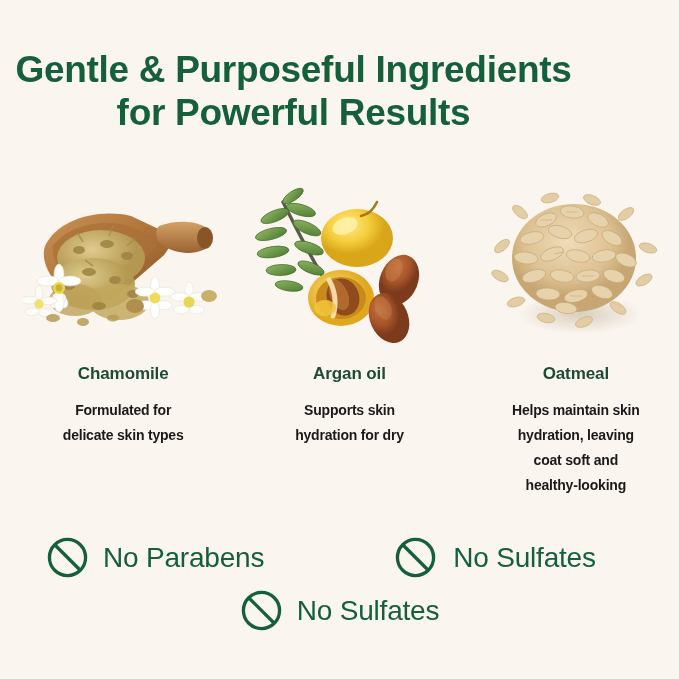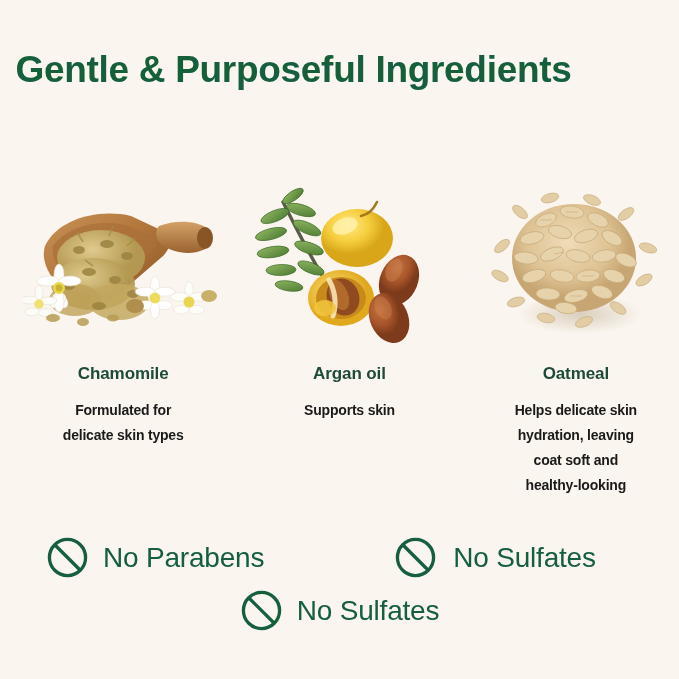"for Powerful Results" span.title-line { html: none -> <span>for Powerful Results</span> }
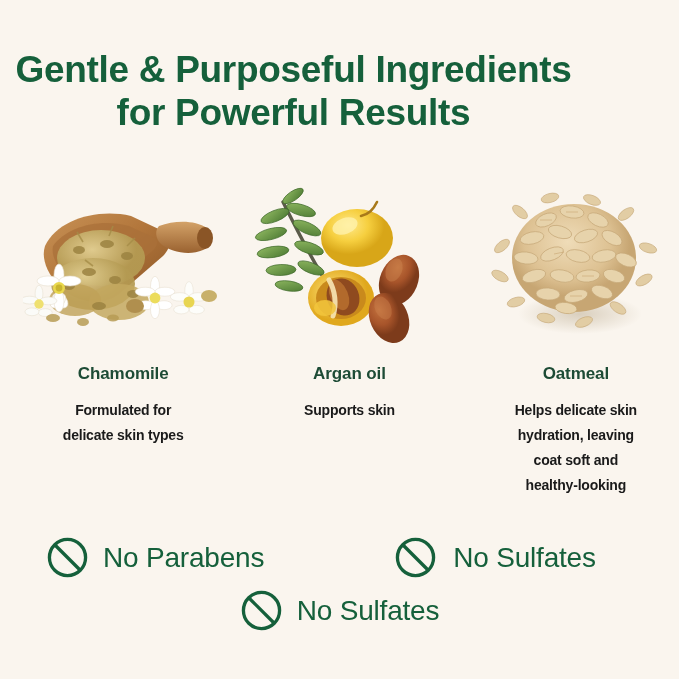"Helps delicate skin" span { text: delicate -> maintain }
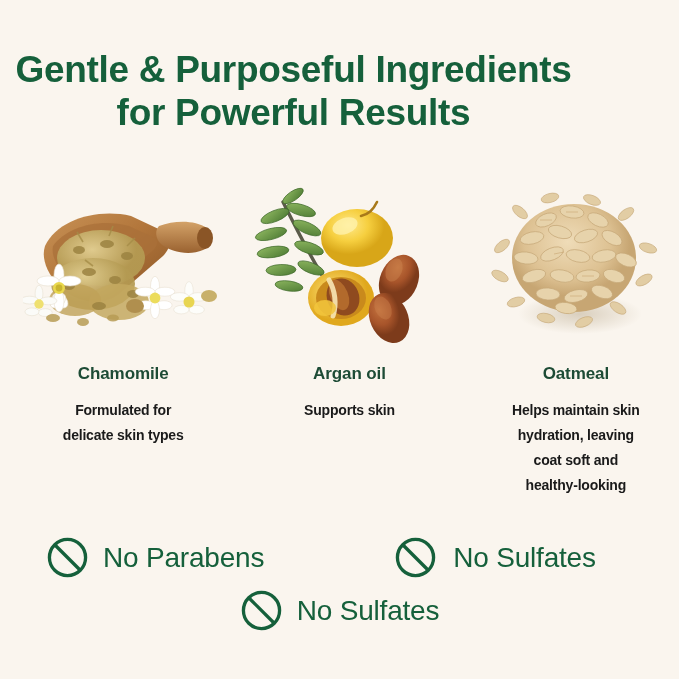"hydration for dry" span { html: none -> <span>hydration for dry</span> }
